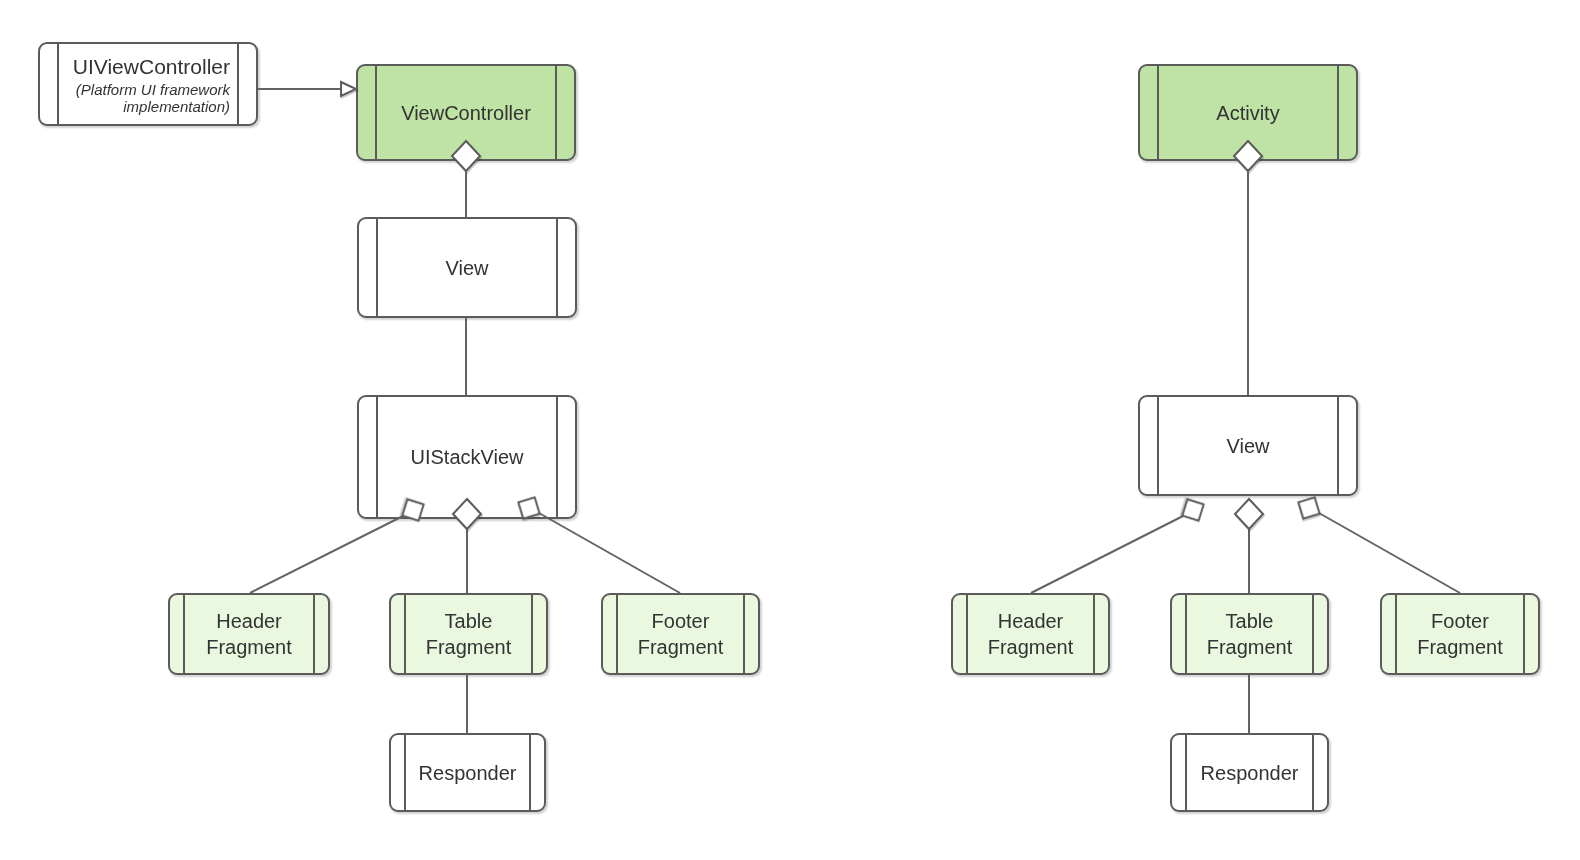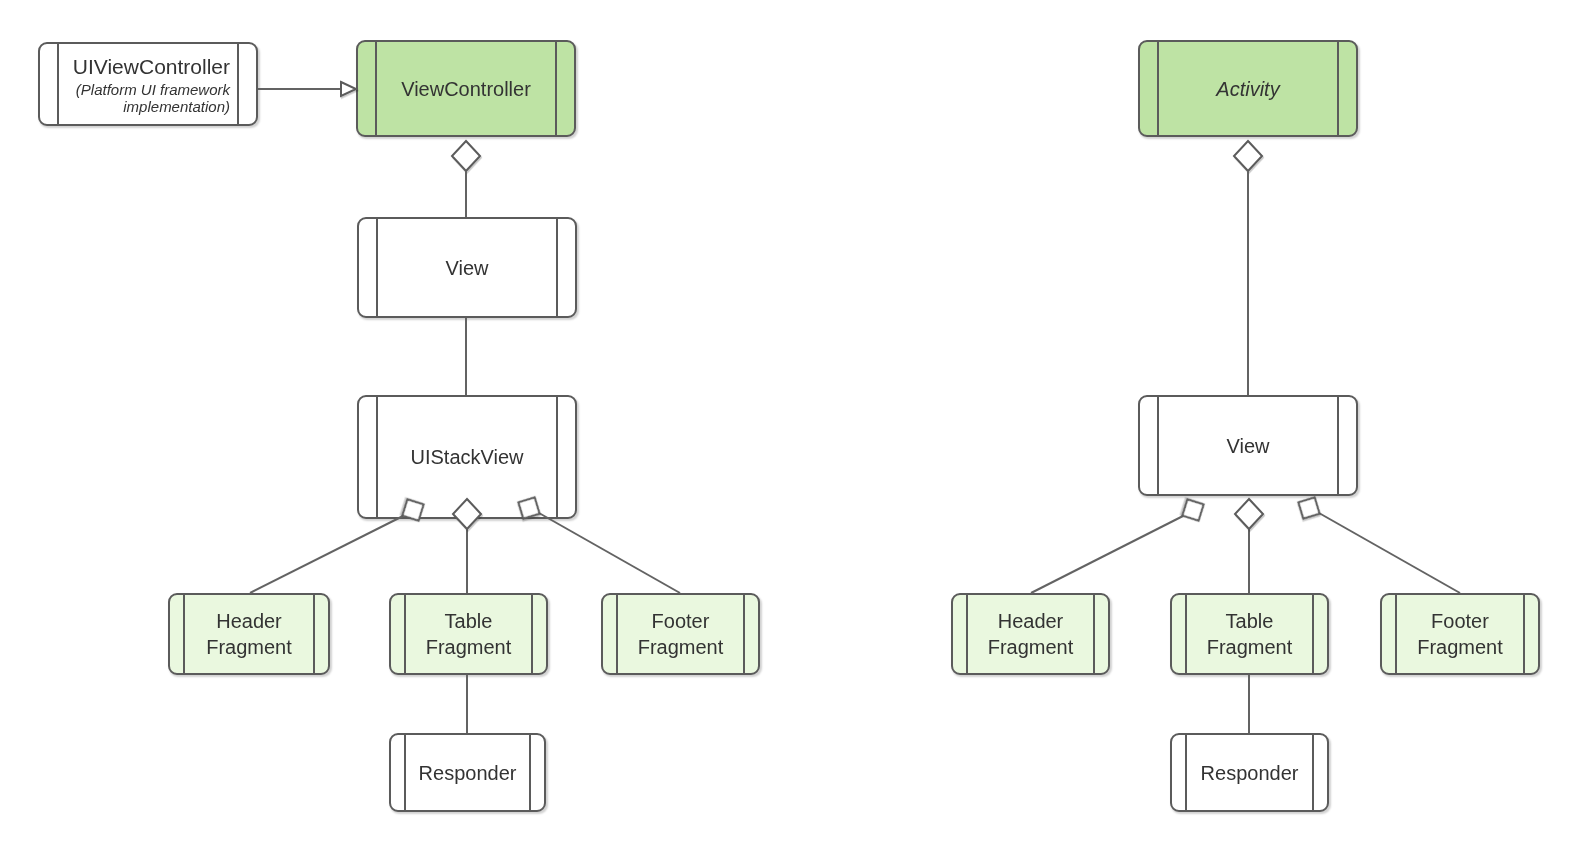"ViewController" .node.green { margin-top: none -> 24px }
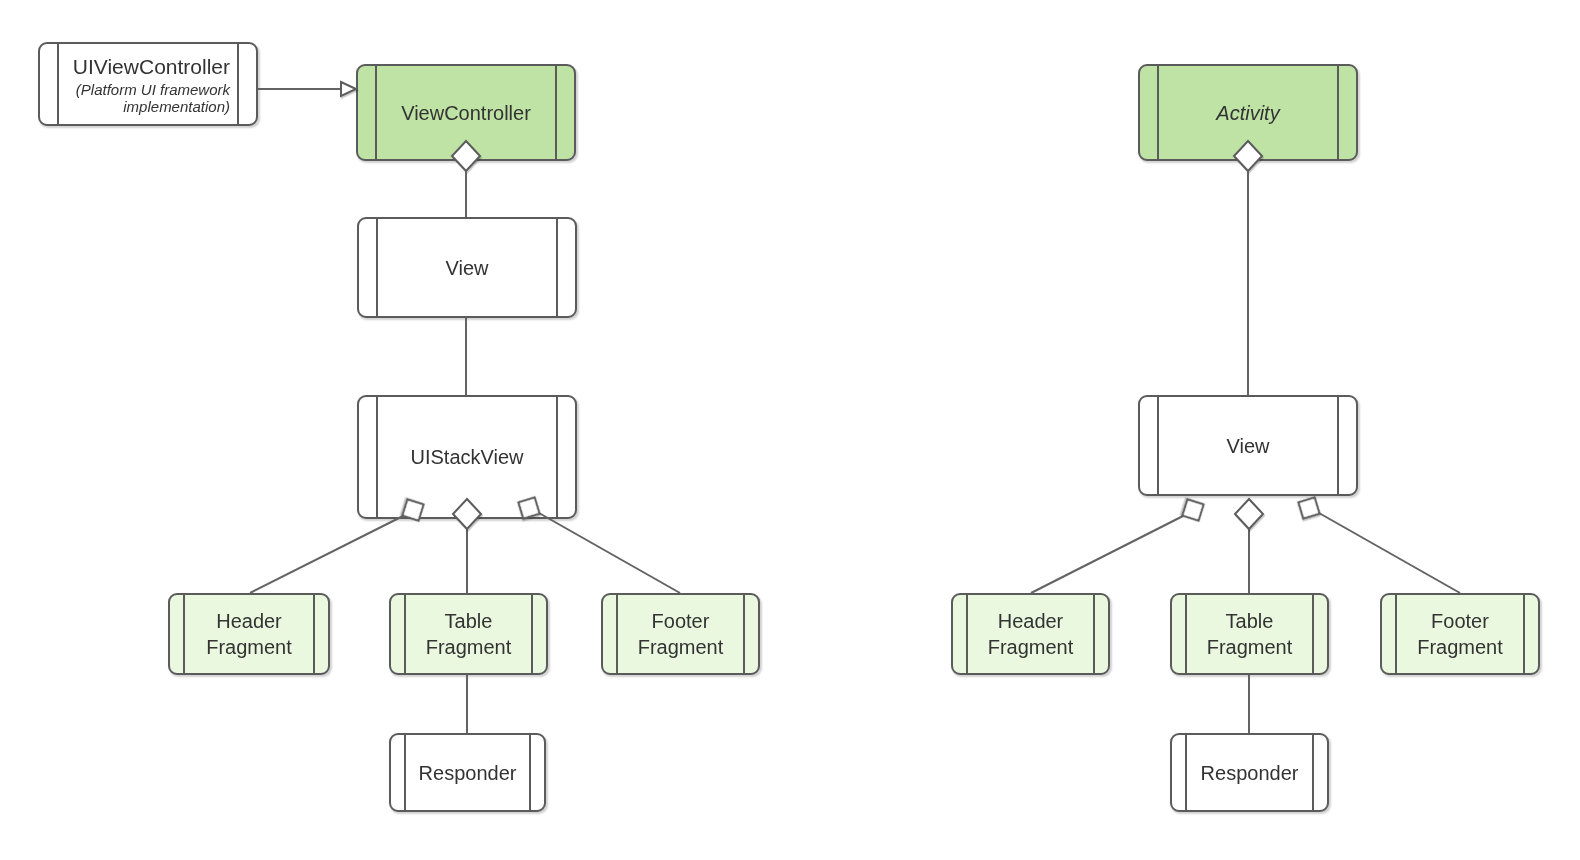"Activity" div.node { font-style: italic -> none }
